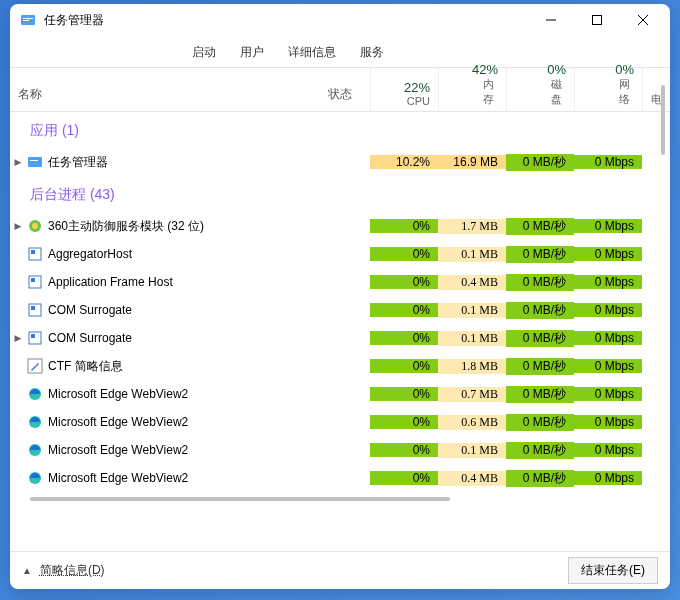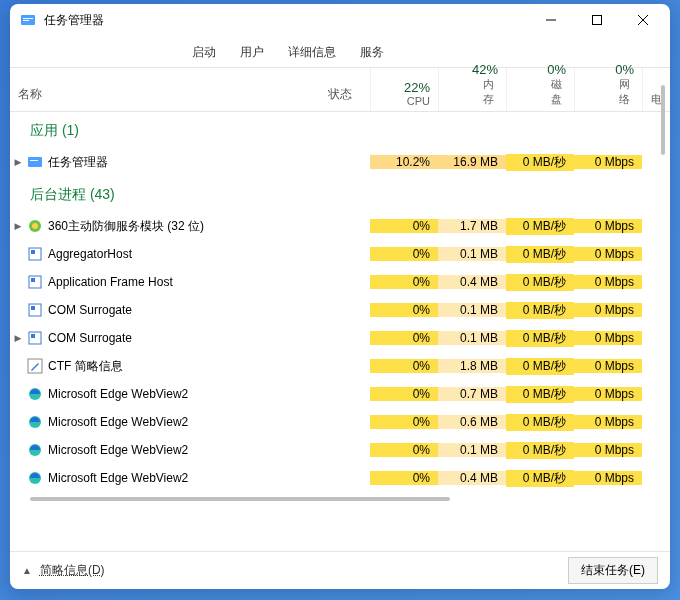"应用 (1)" .section-hdr { color: #15803d -> #8b5cf6 }
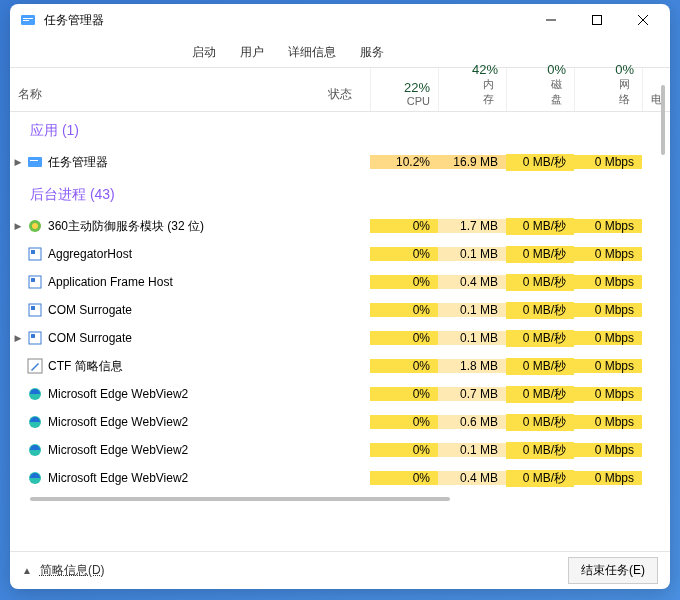"0 MB/秒" .heat-lo { background: #fde047 -> #84cc16 }
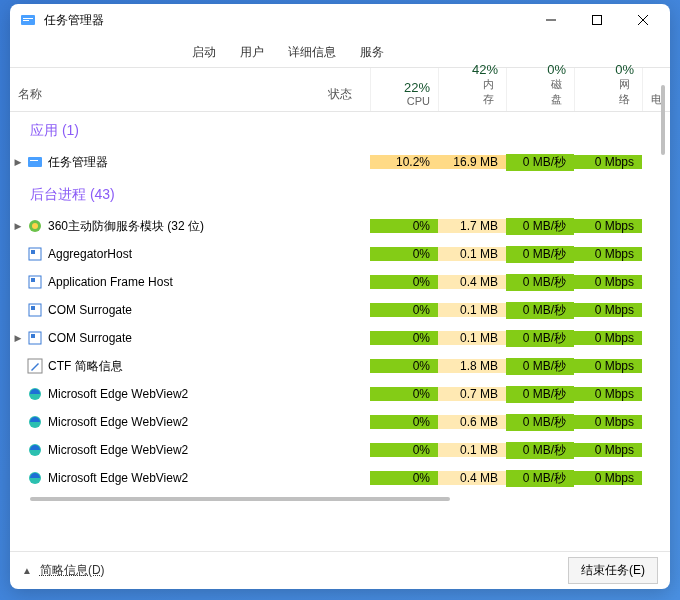"1.7 MB" .heat-md { font-family: none -> Liberation Serif, serif }
